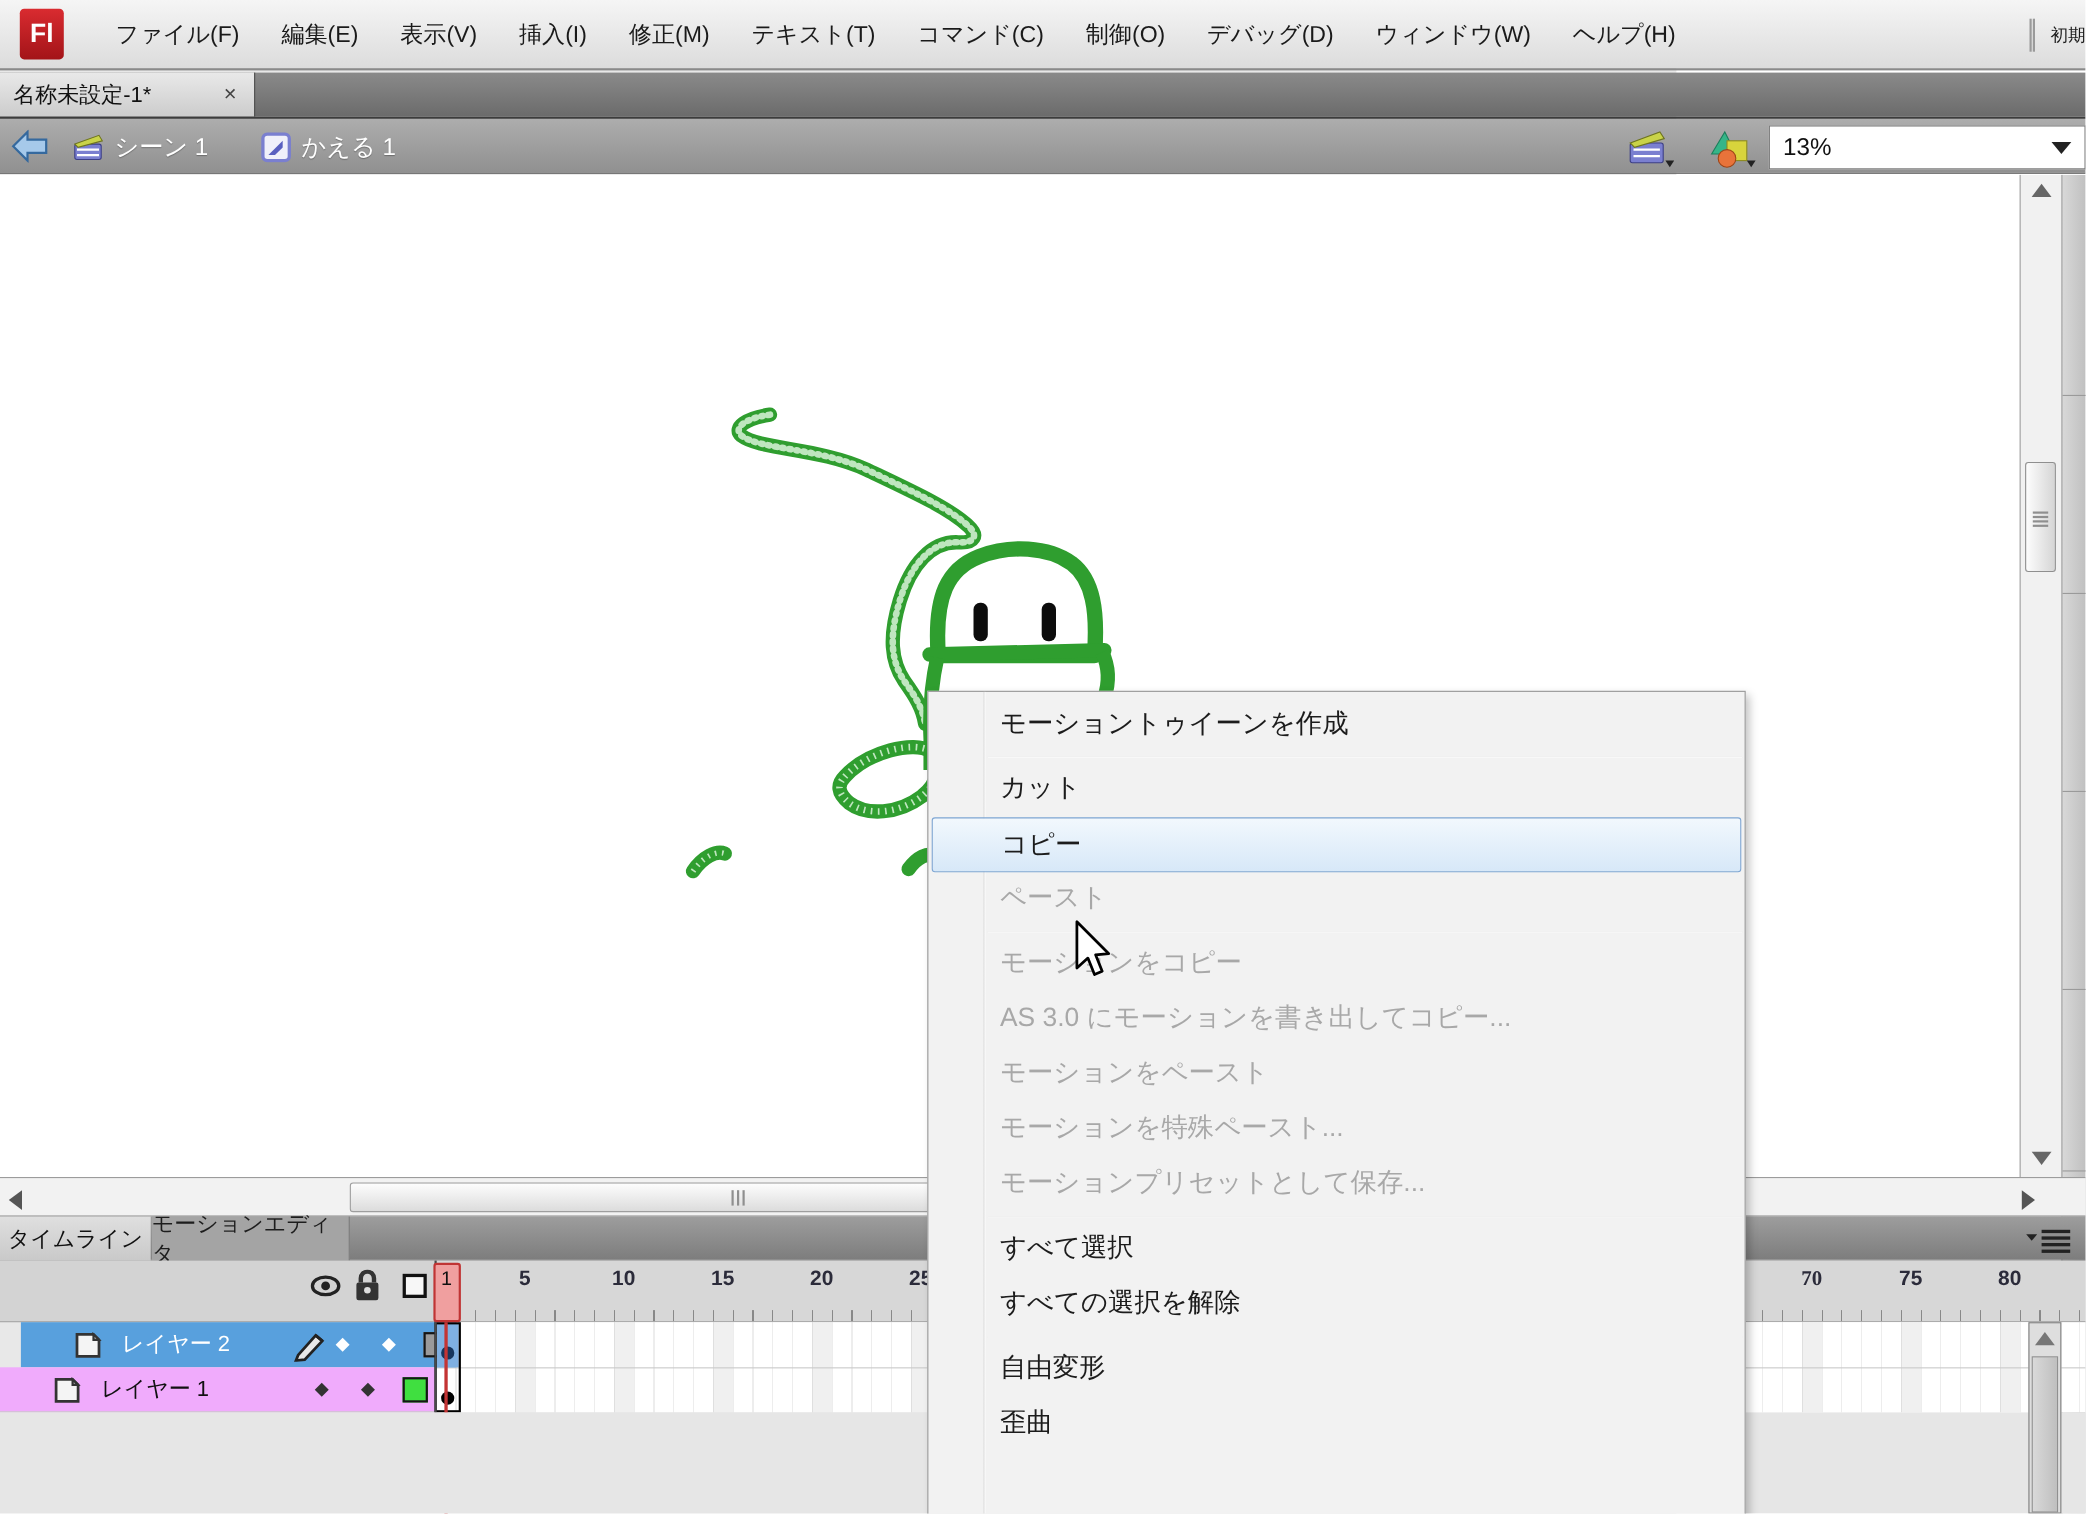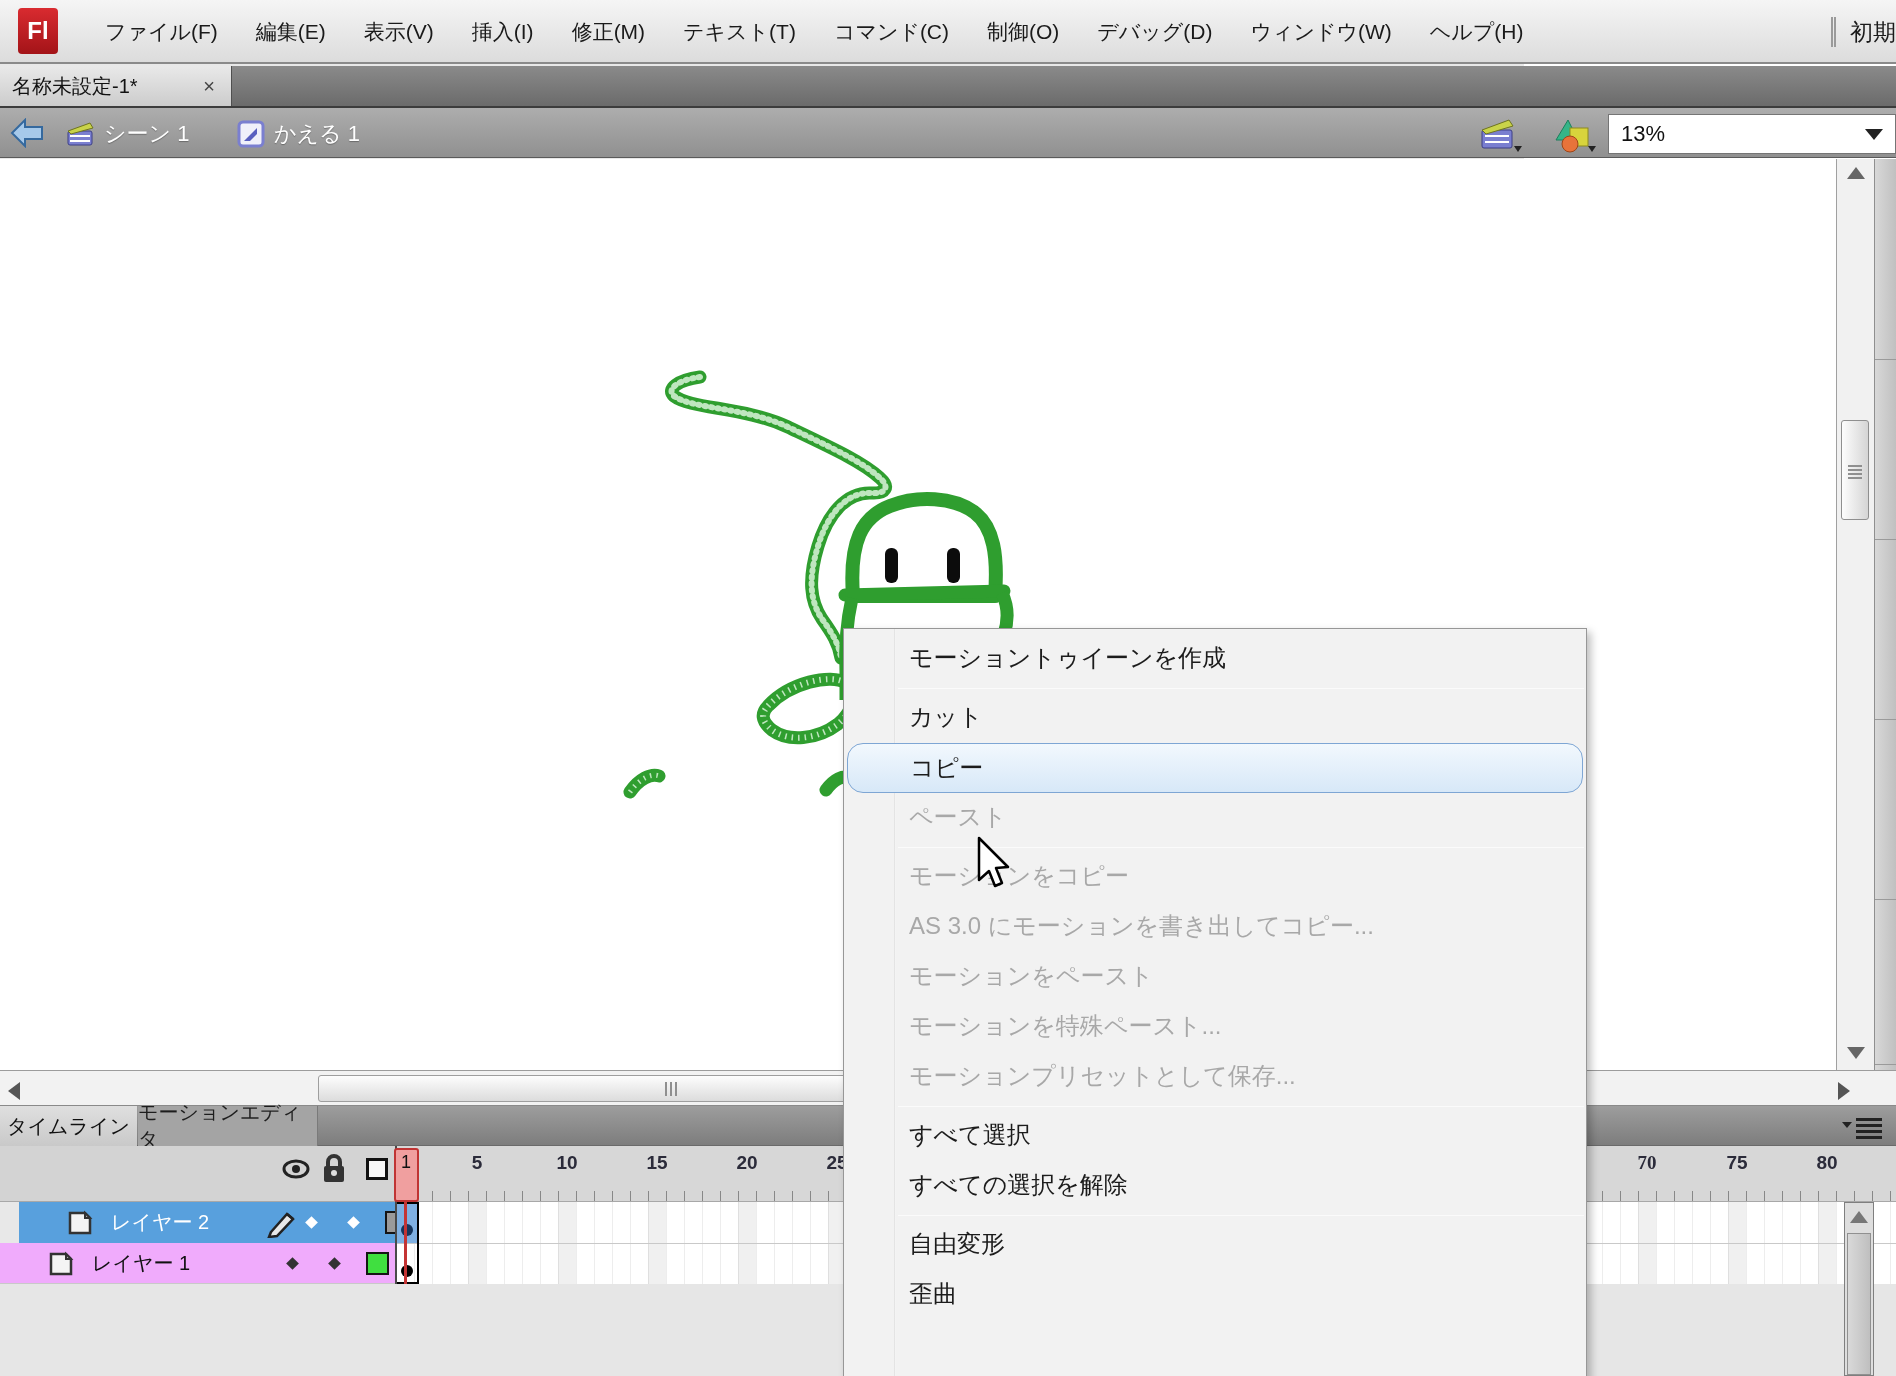"初期" .workspace { font-size: 23px -> 16px }
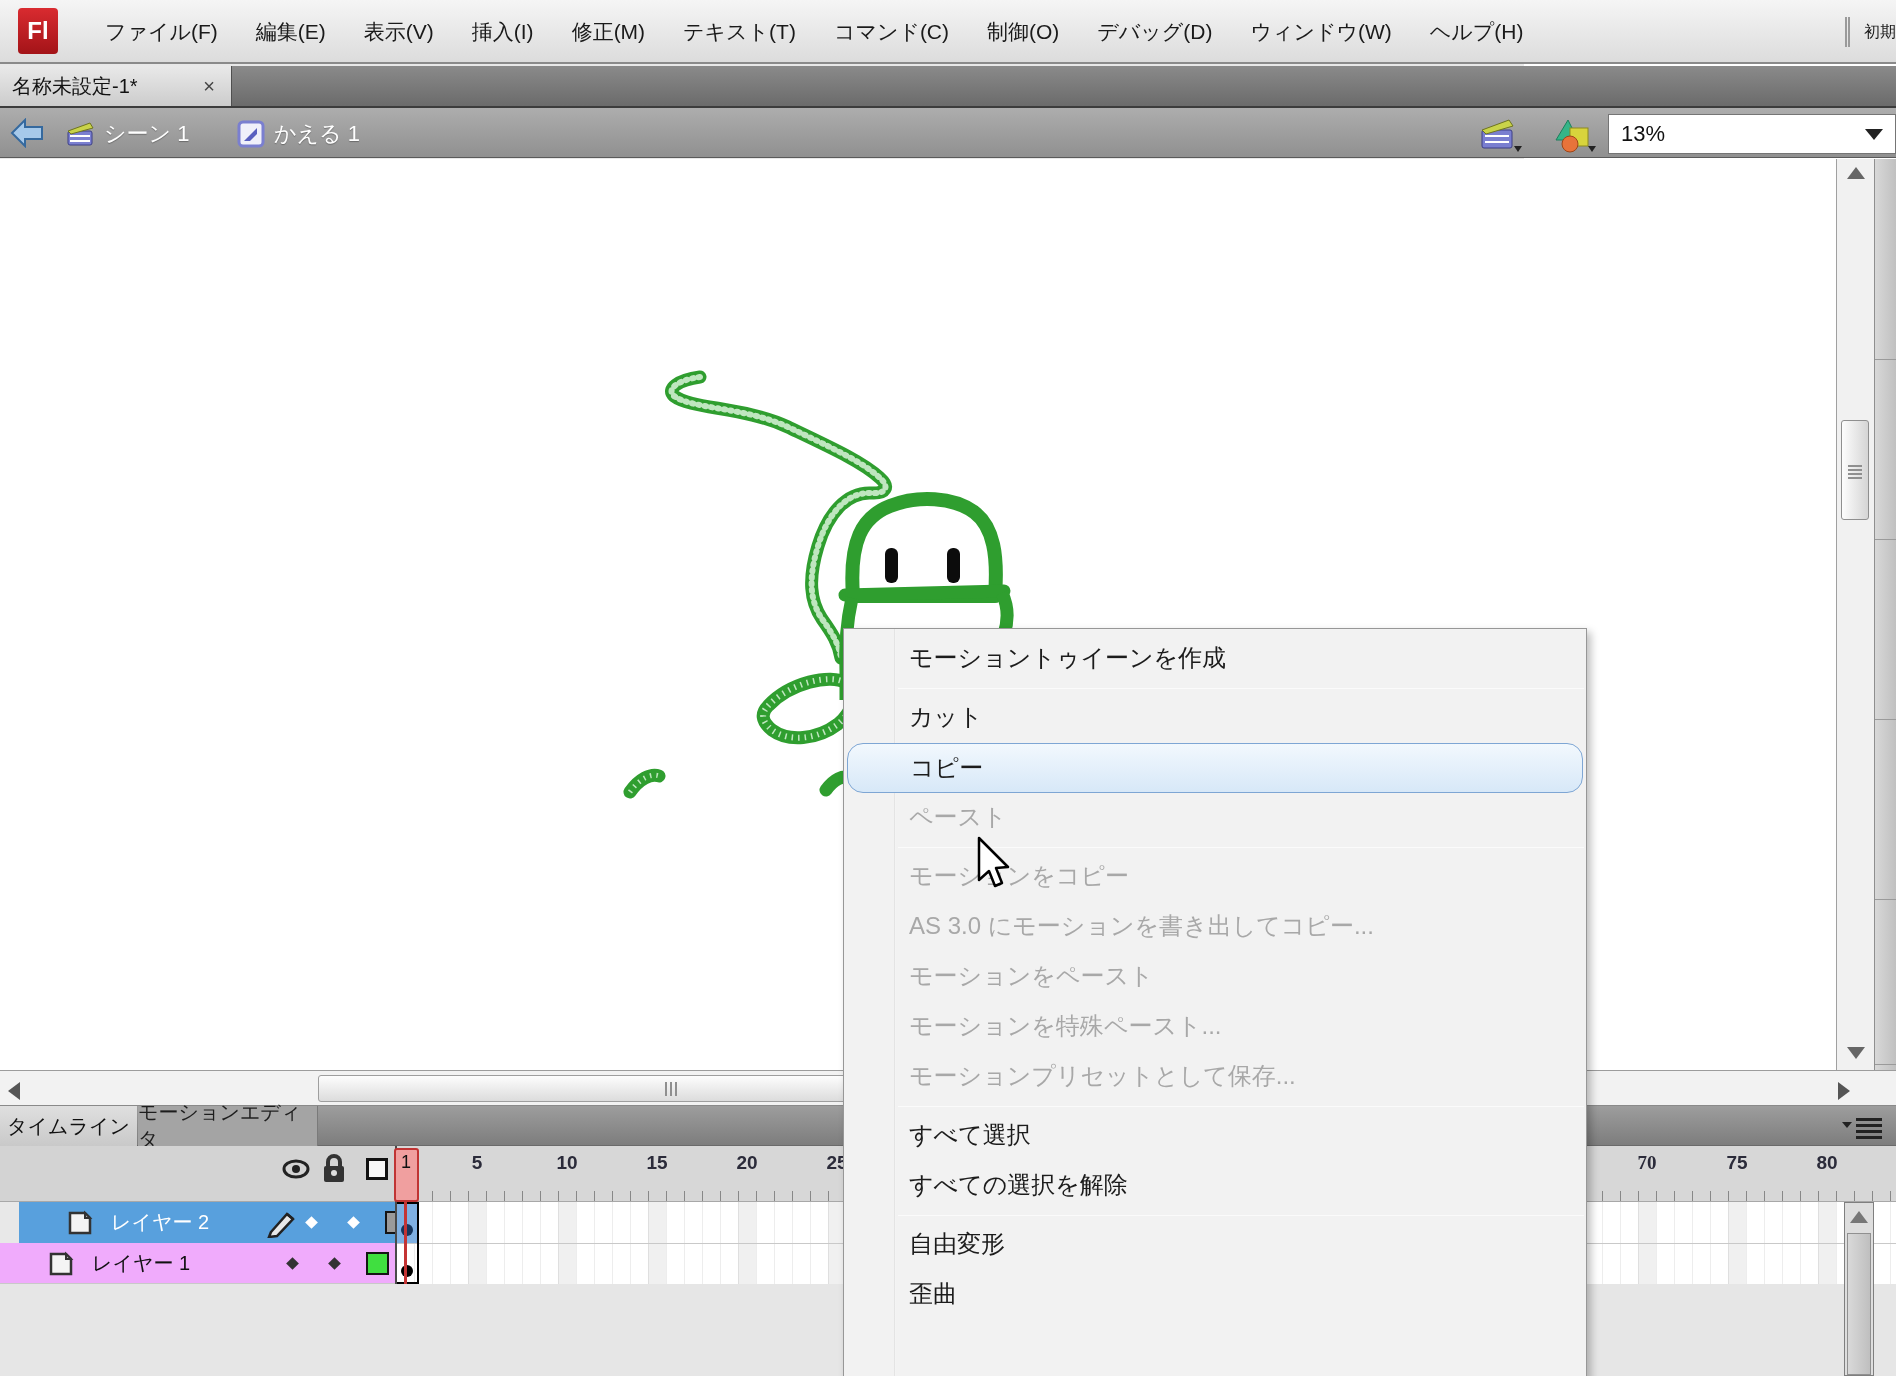"コピー" .ctx-item.hl { border-radius: 16px -> 3px }
